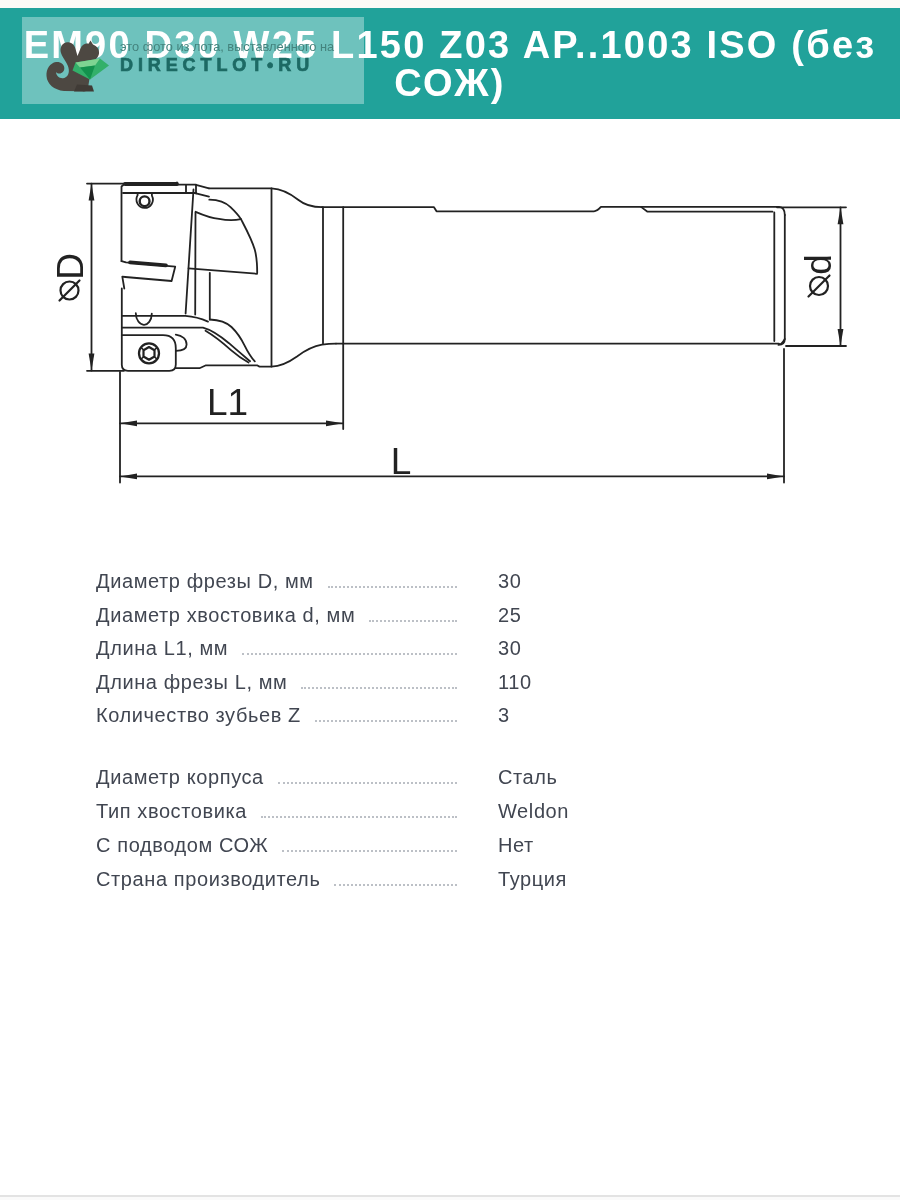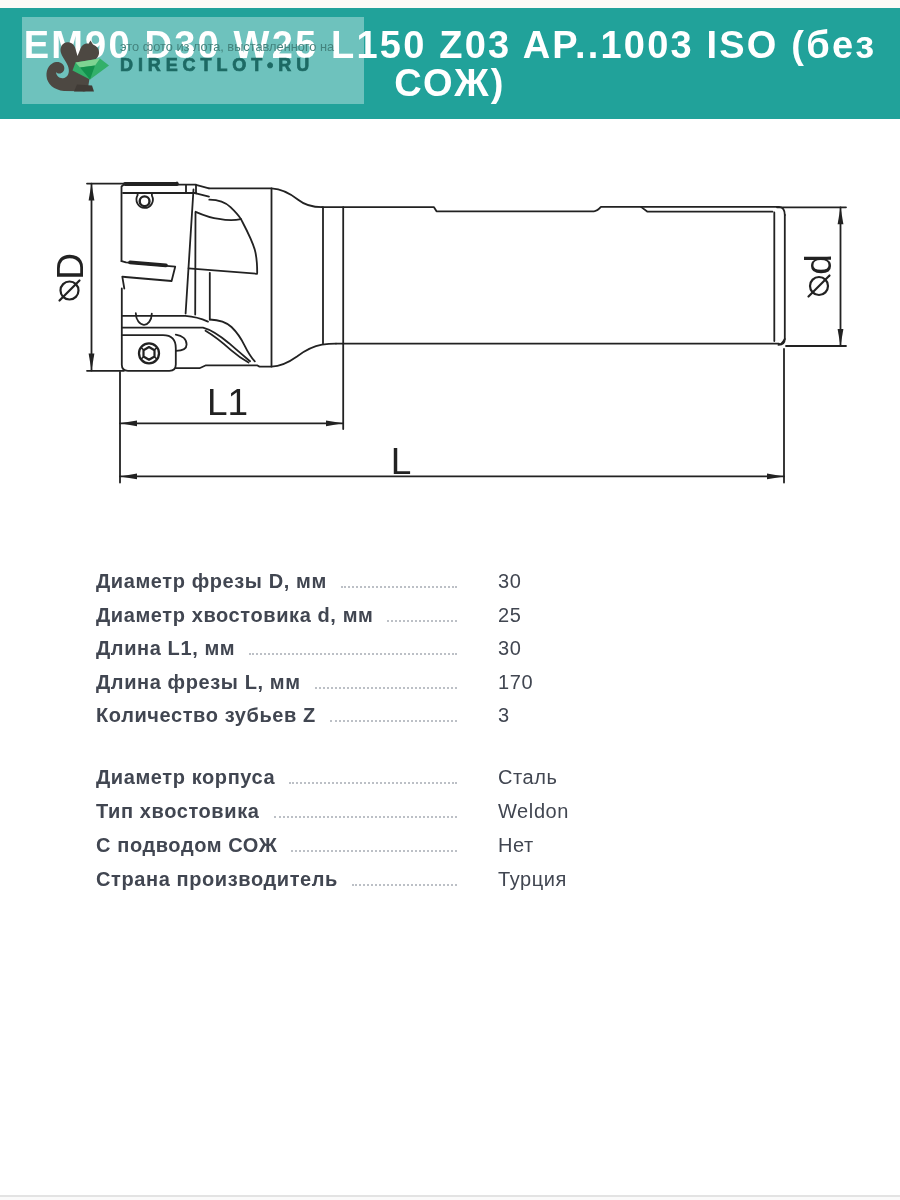"Диаметр фрезы D, мм" .lbl { font-weight: bold -> none }
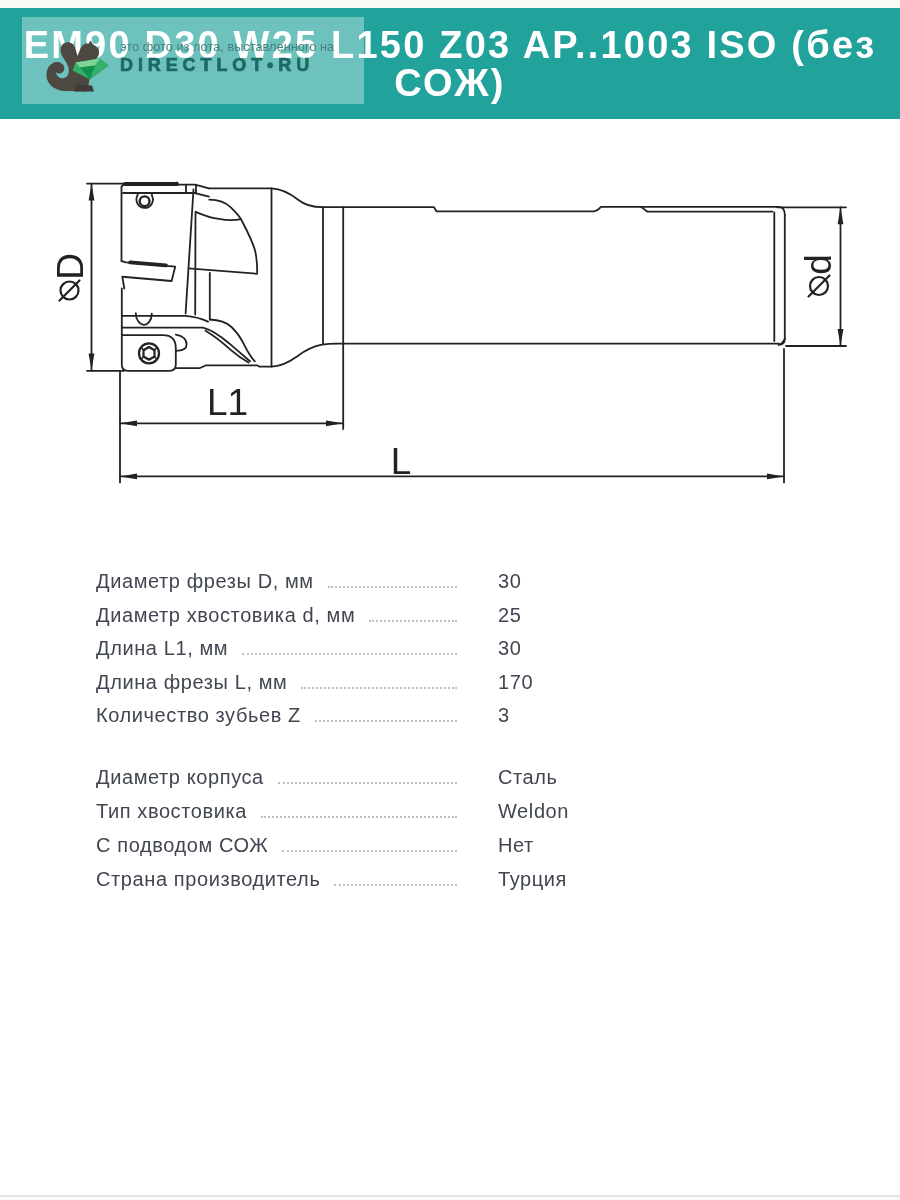"170" span.val { text: 170 -> 110 }
